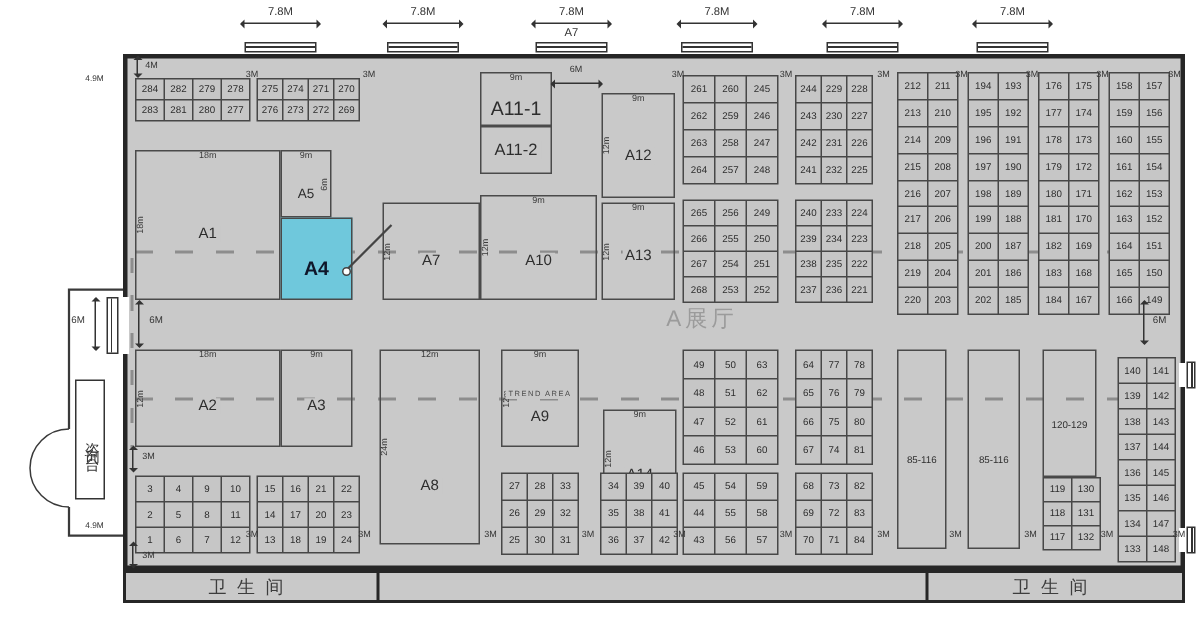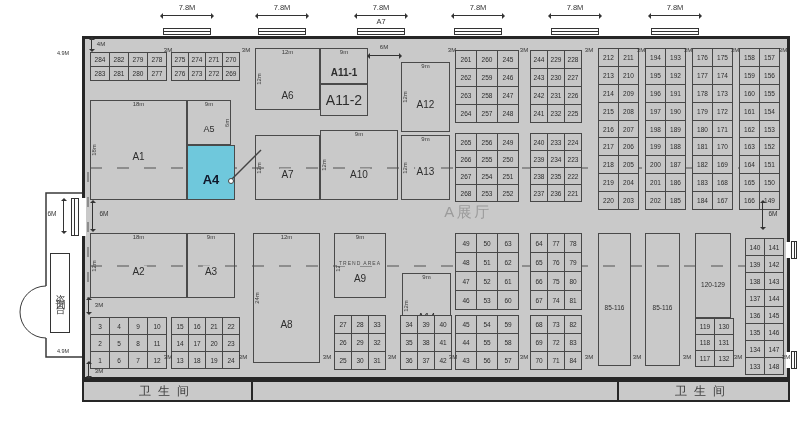"A11-1" div.zlabel { font-size: 10px -> 13px; font-weight: bold -> none }
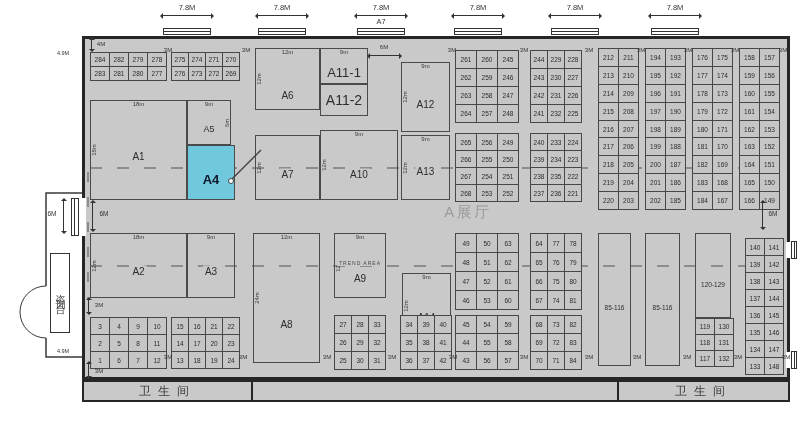"A6" div.zone { html: <div> <div>12m</div> <div>12m</div> <div>A6</div> </div> -> none }
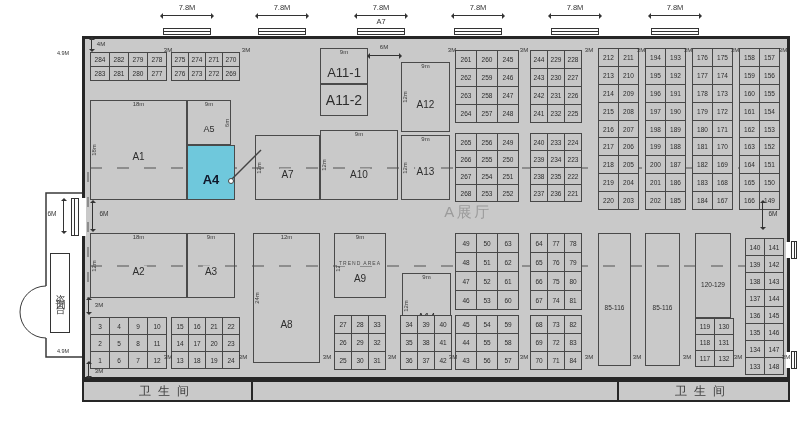"A11-2" div.zlabel { font-size: 14px -> 11px }
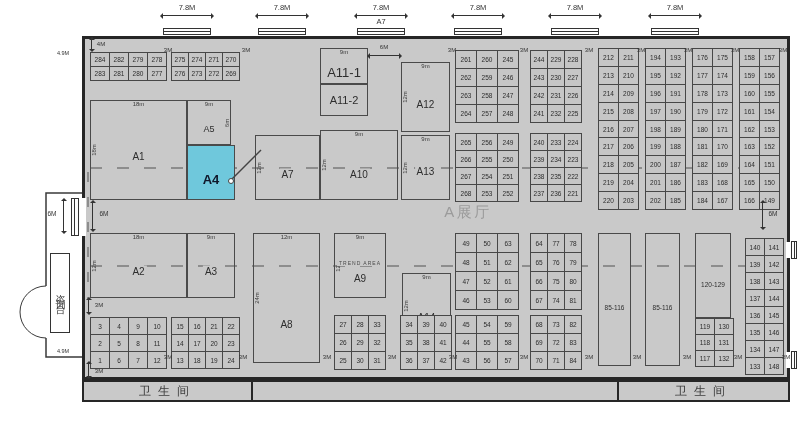"A5" div.zone { width: 44px -> 34px }
